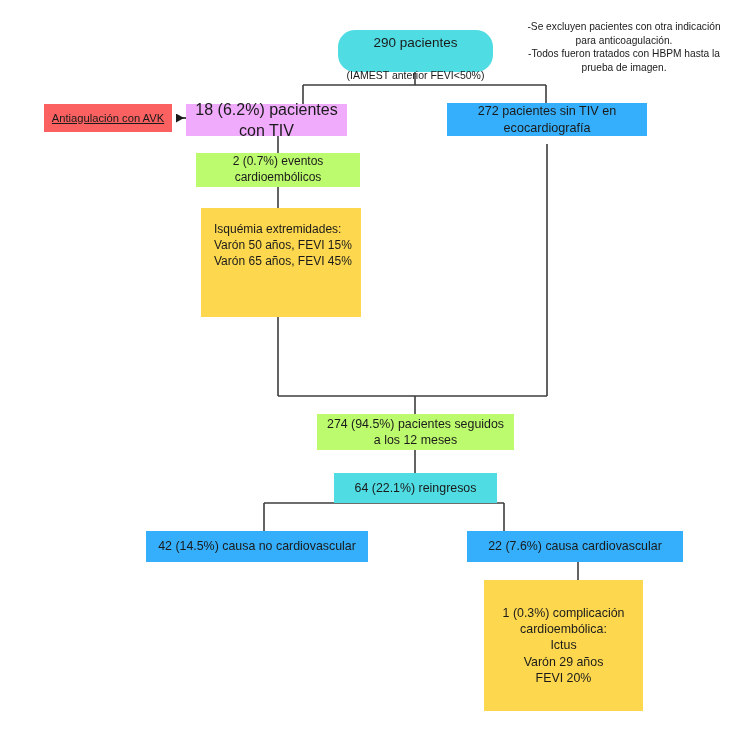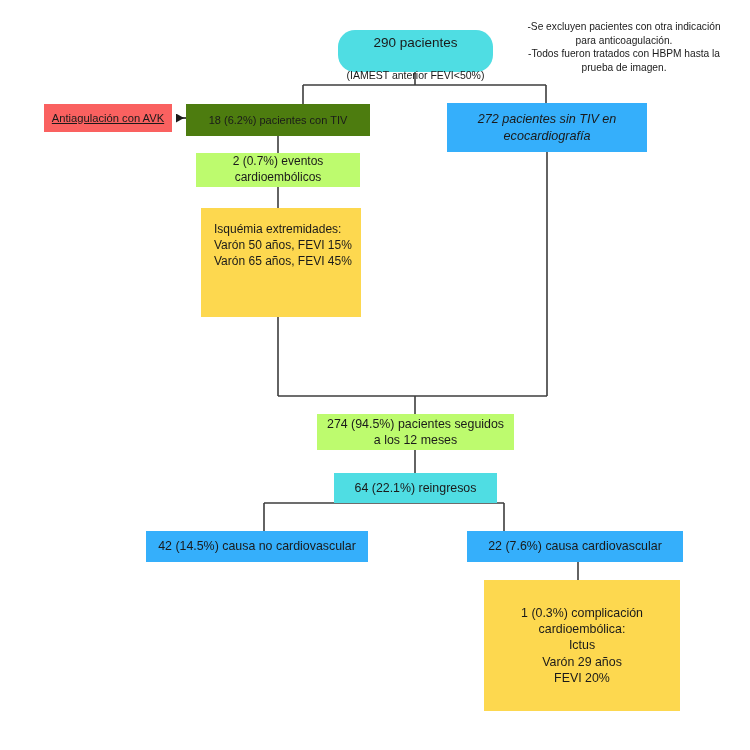"18 (6.2%) pacientes con TIV" div.node { background: #4d7c0f -> #f0abfc; font-size: 11px -> 16px; width: 184px -> 161px }
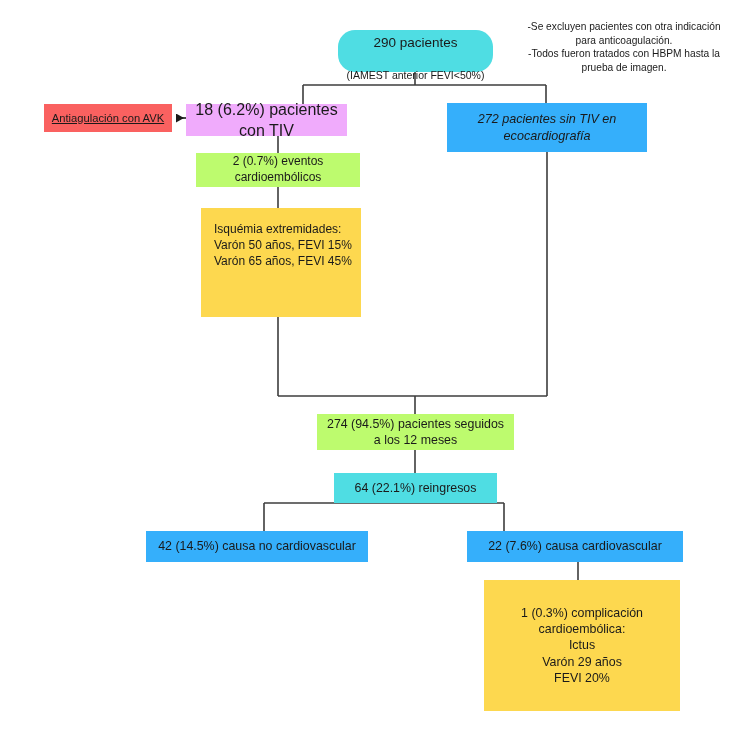"272 pacientes sin TIV en" div.node { font-style: italic -> none; height: 49px -> 33px }
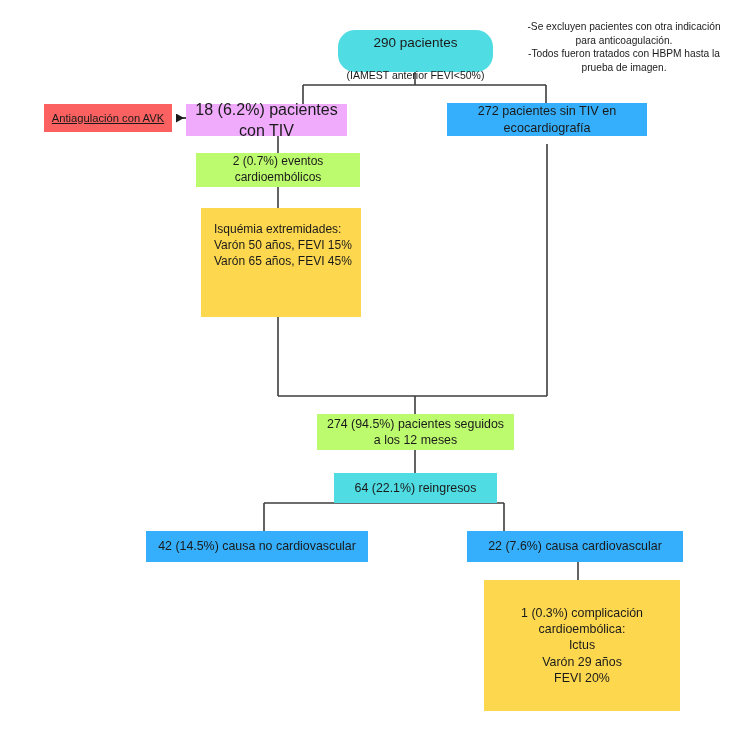"1 (0.3%) complicación" div.node { width: 196px -> 159px }
